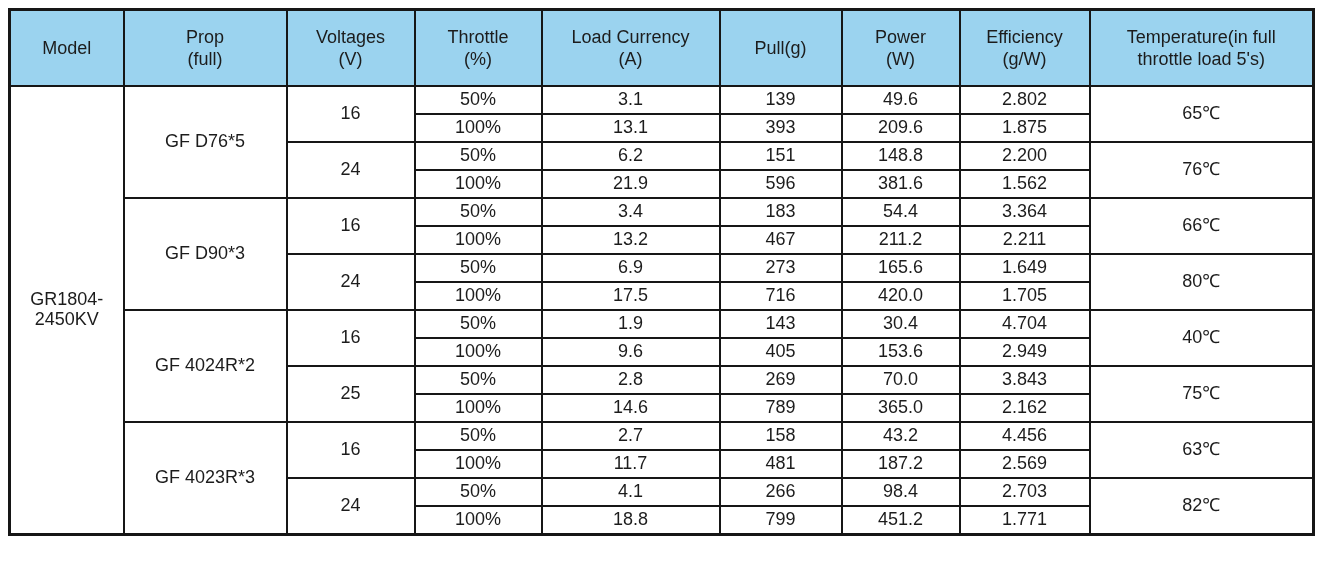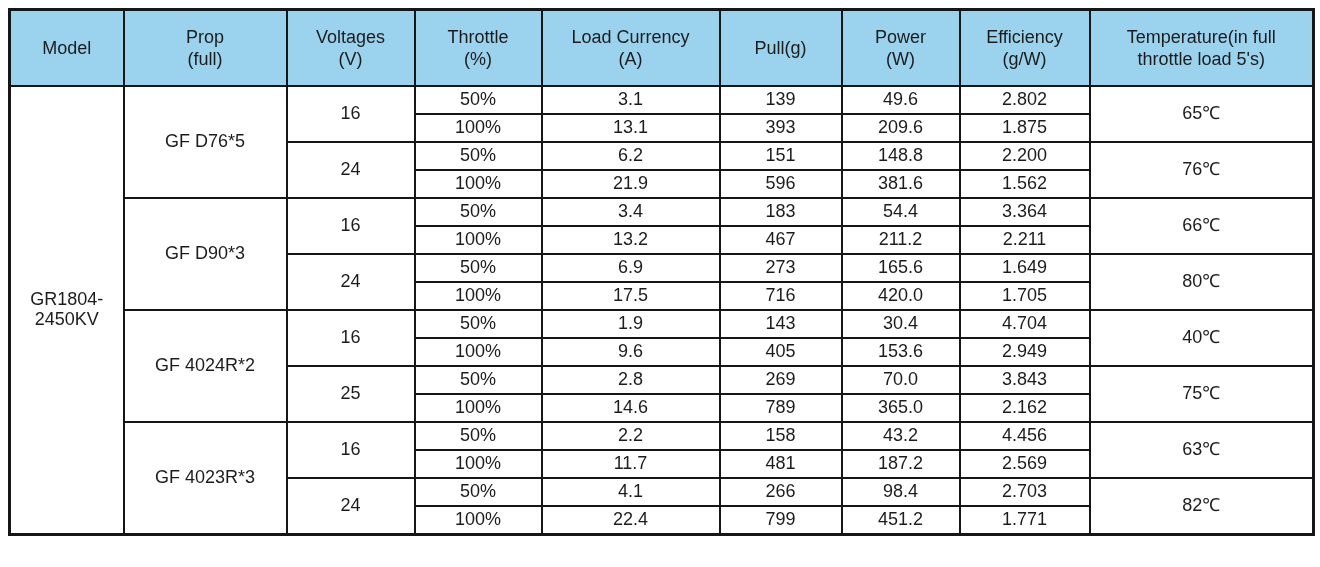"2.2" td.current { text: 2.2 -> 2.7 }
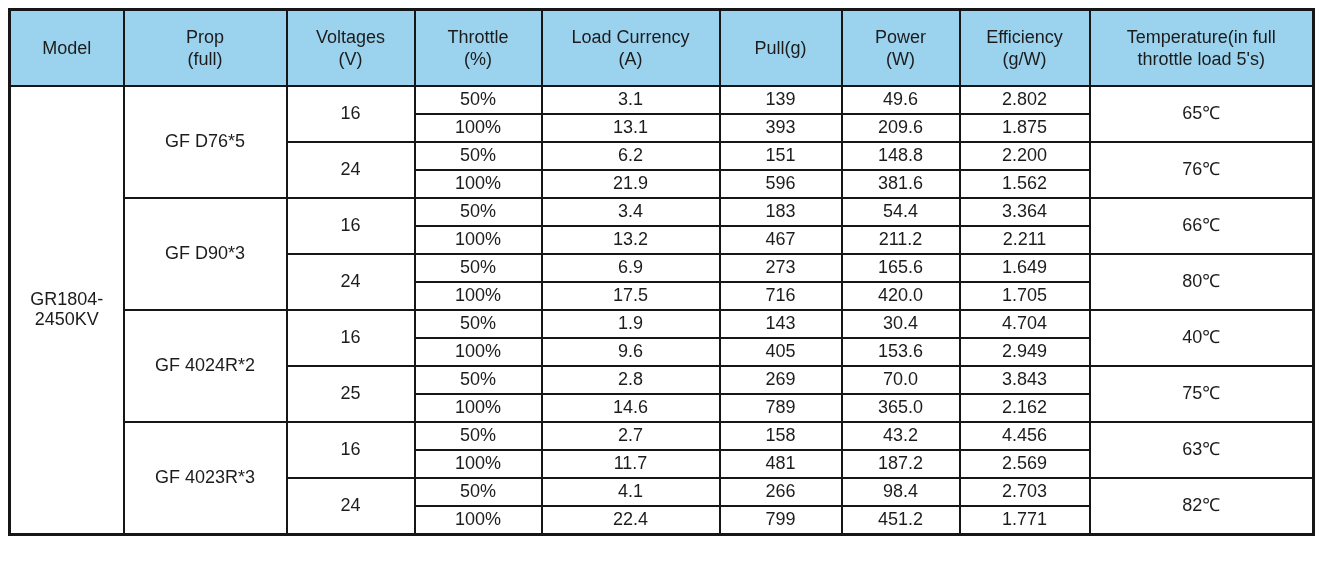"22.4" td.current { text: 22.4 -> 18.8 }
